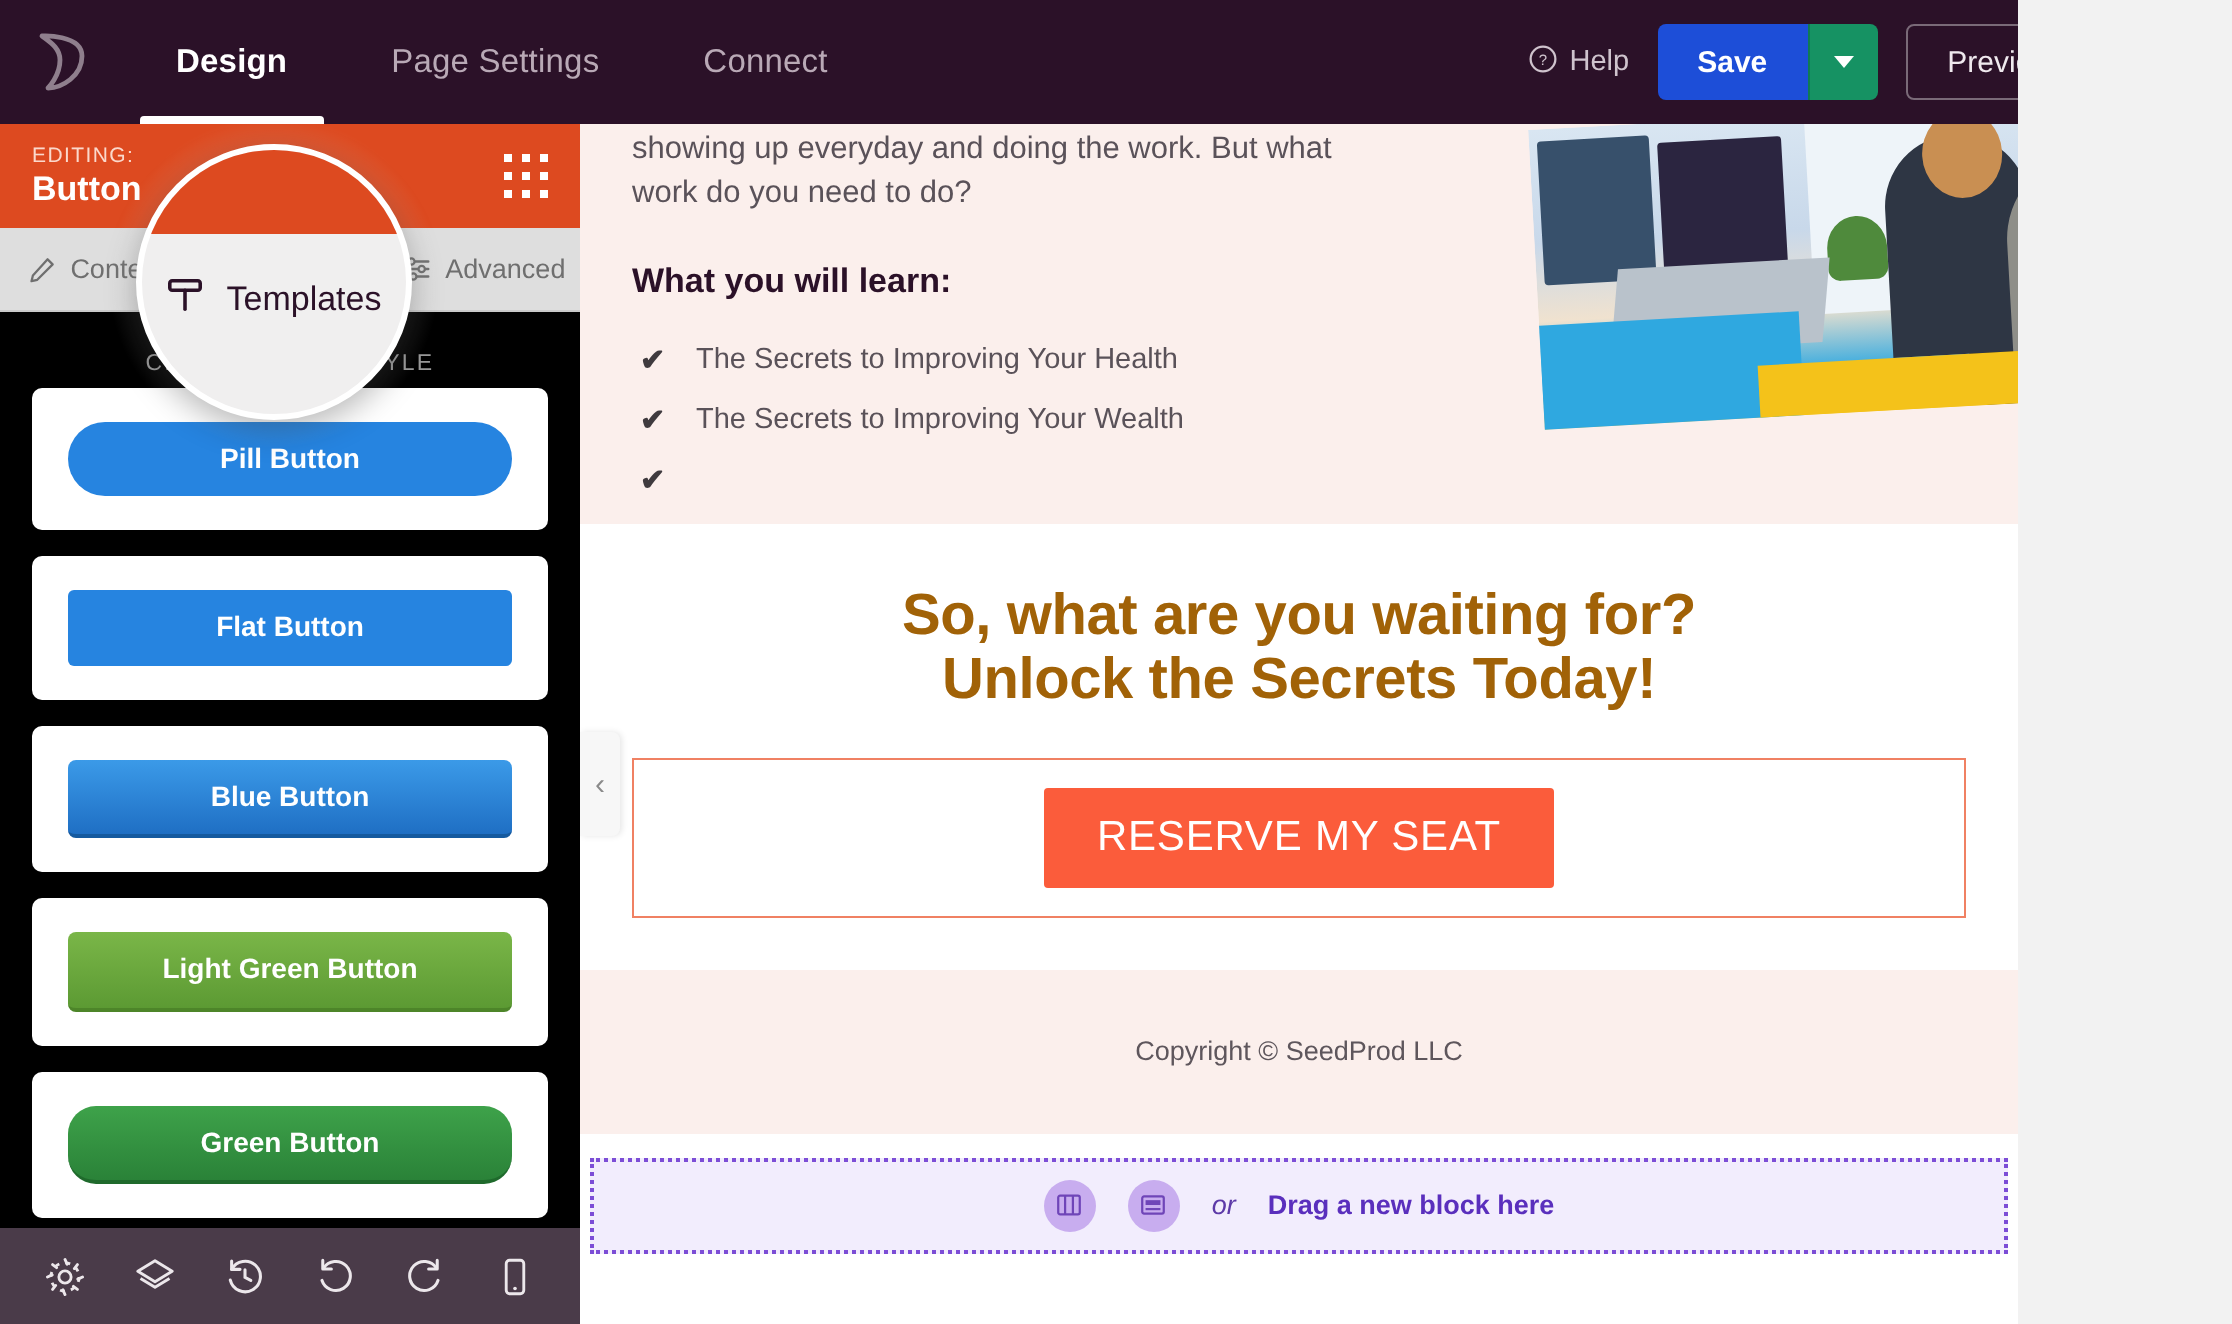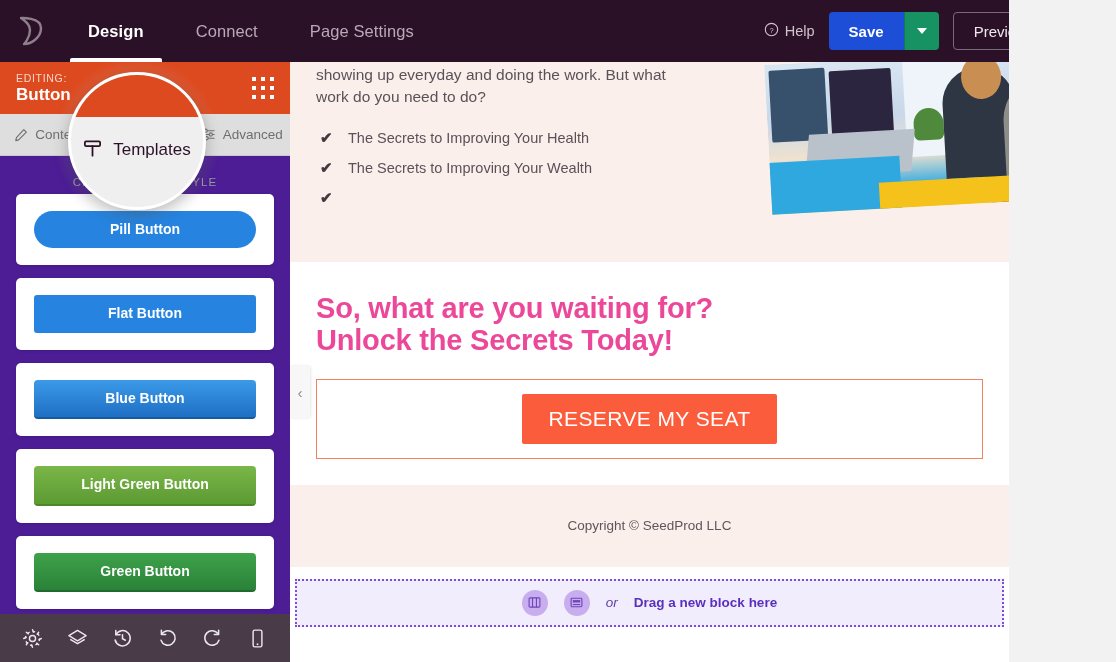"Connect" div.navtab { order: before "Page Settings" -> after "Page Settings" }
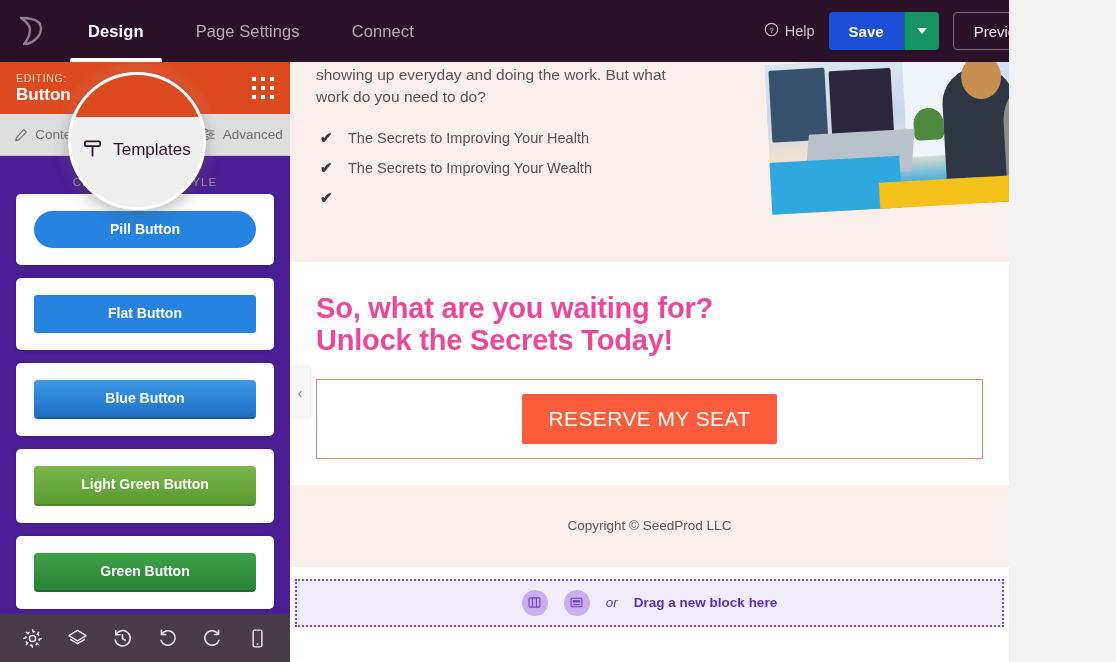"EDITING:" .sidebar { background: #4c1d95 -> #000000 }
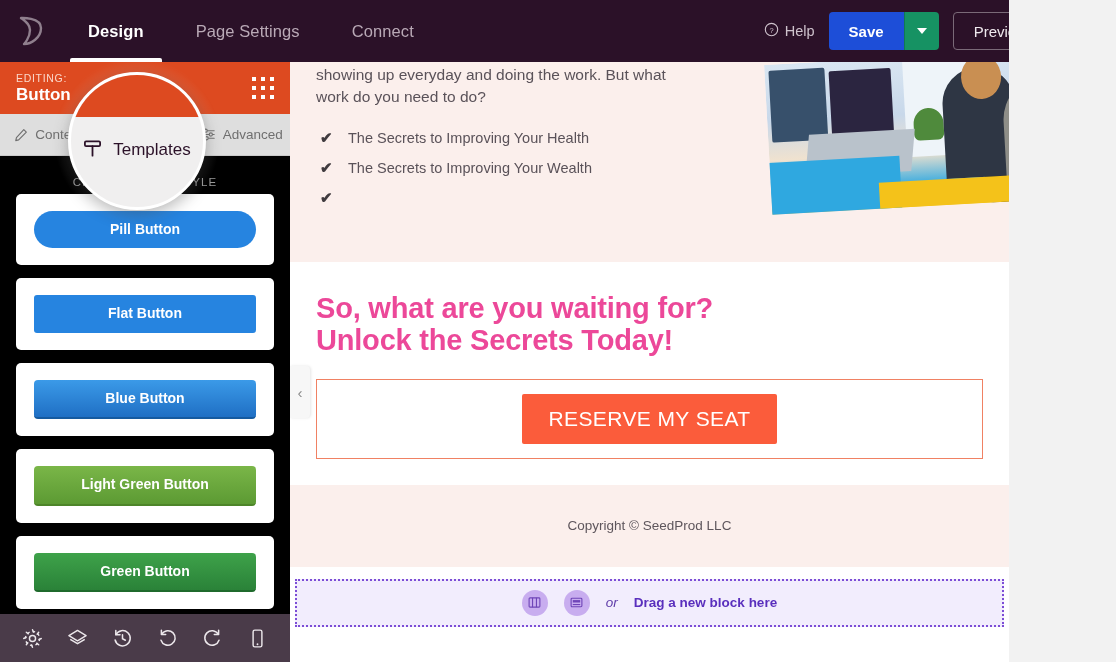"What you will learn:" div.hero-h3 { html: none -> <div>What you will learn:</div> }
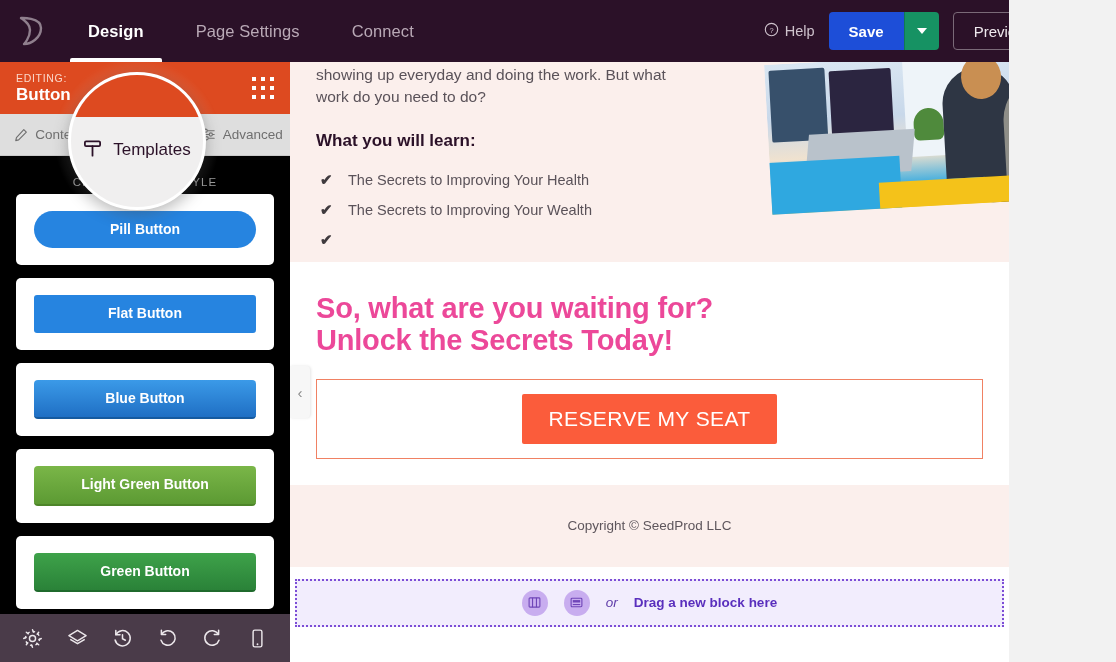"So, what are you waiting" .cta-h2 { color: #ec4899 -> #a16207; text-align: none -> center }
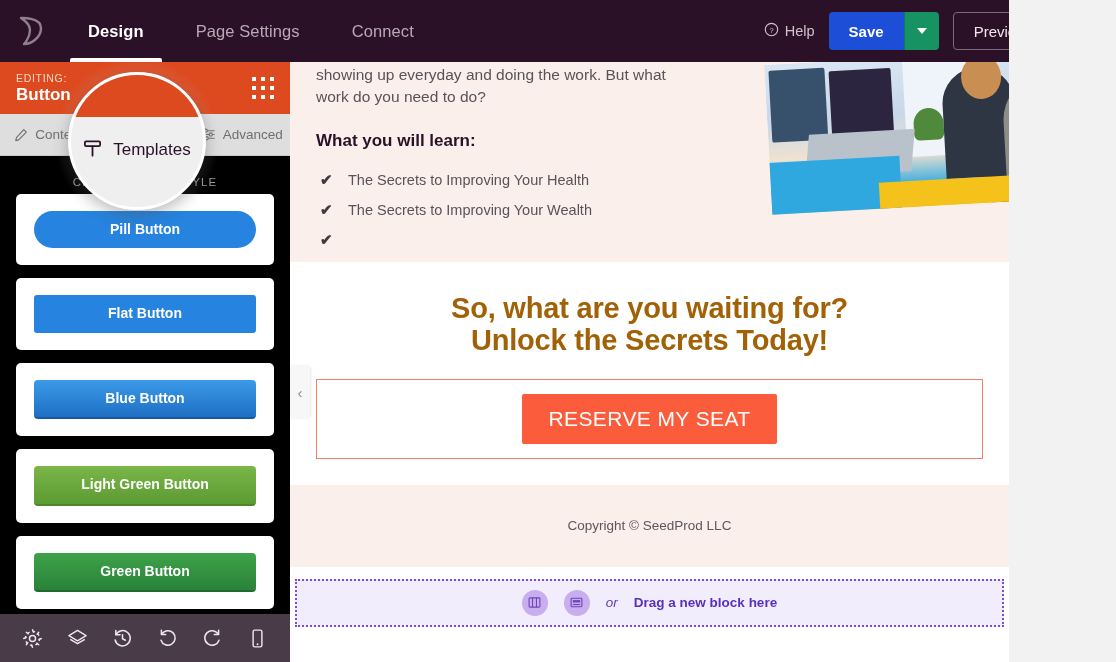"Green Button" .b-green { border-radius: 4px -> 14px }
